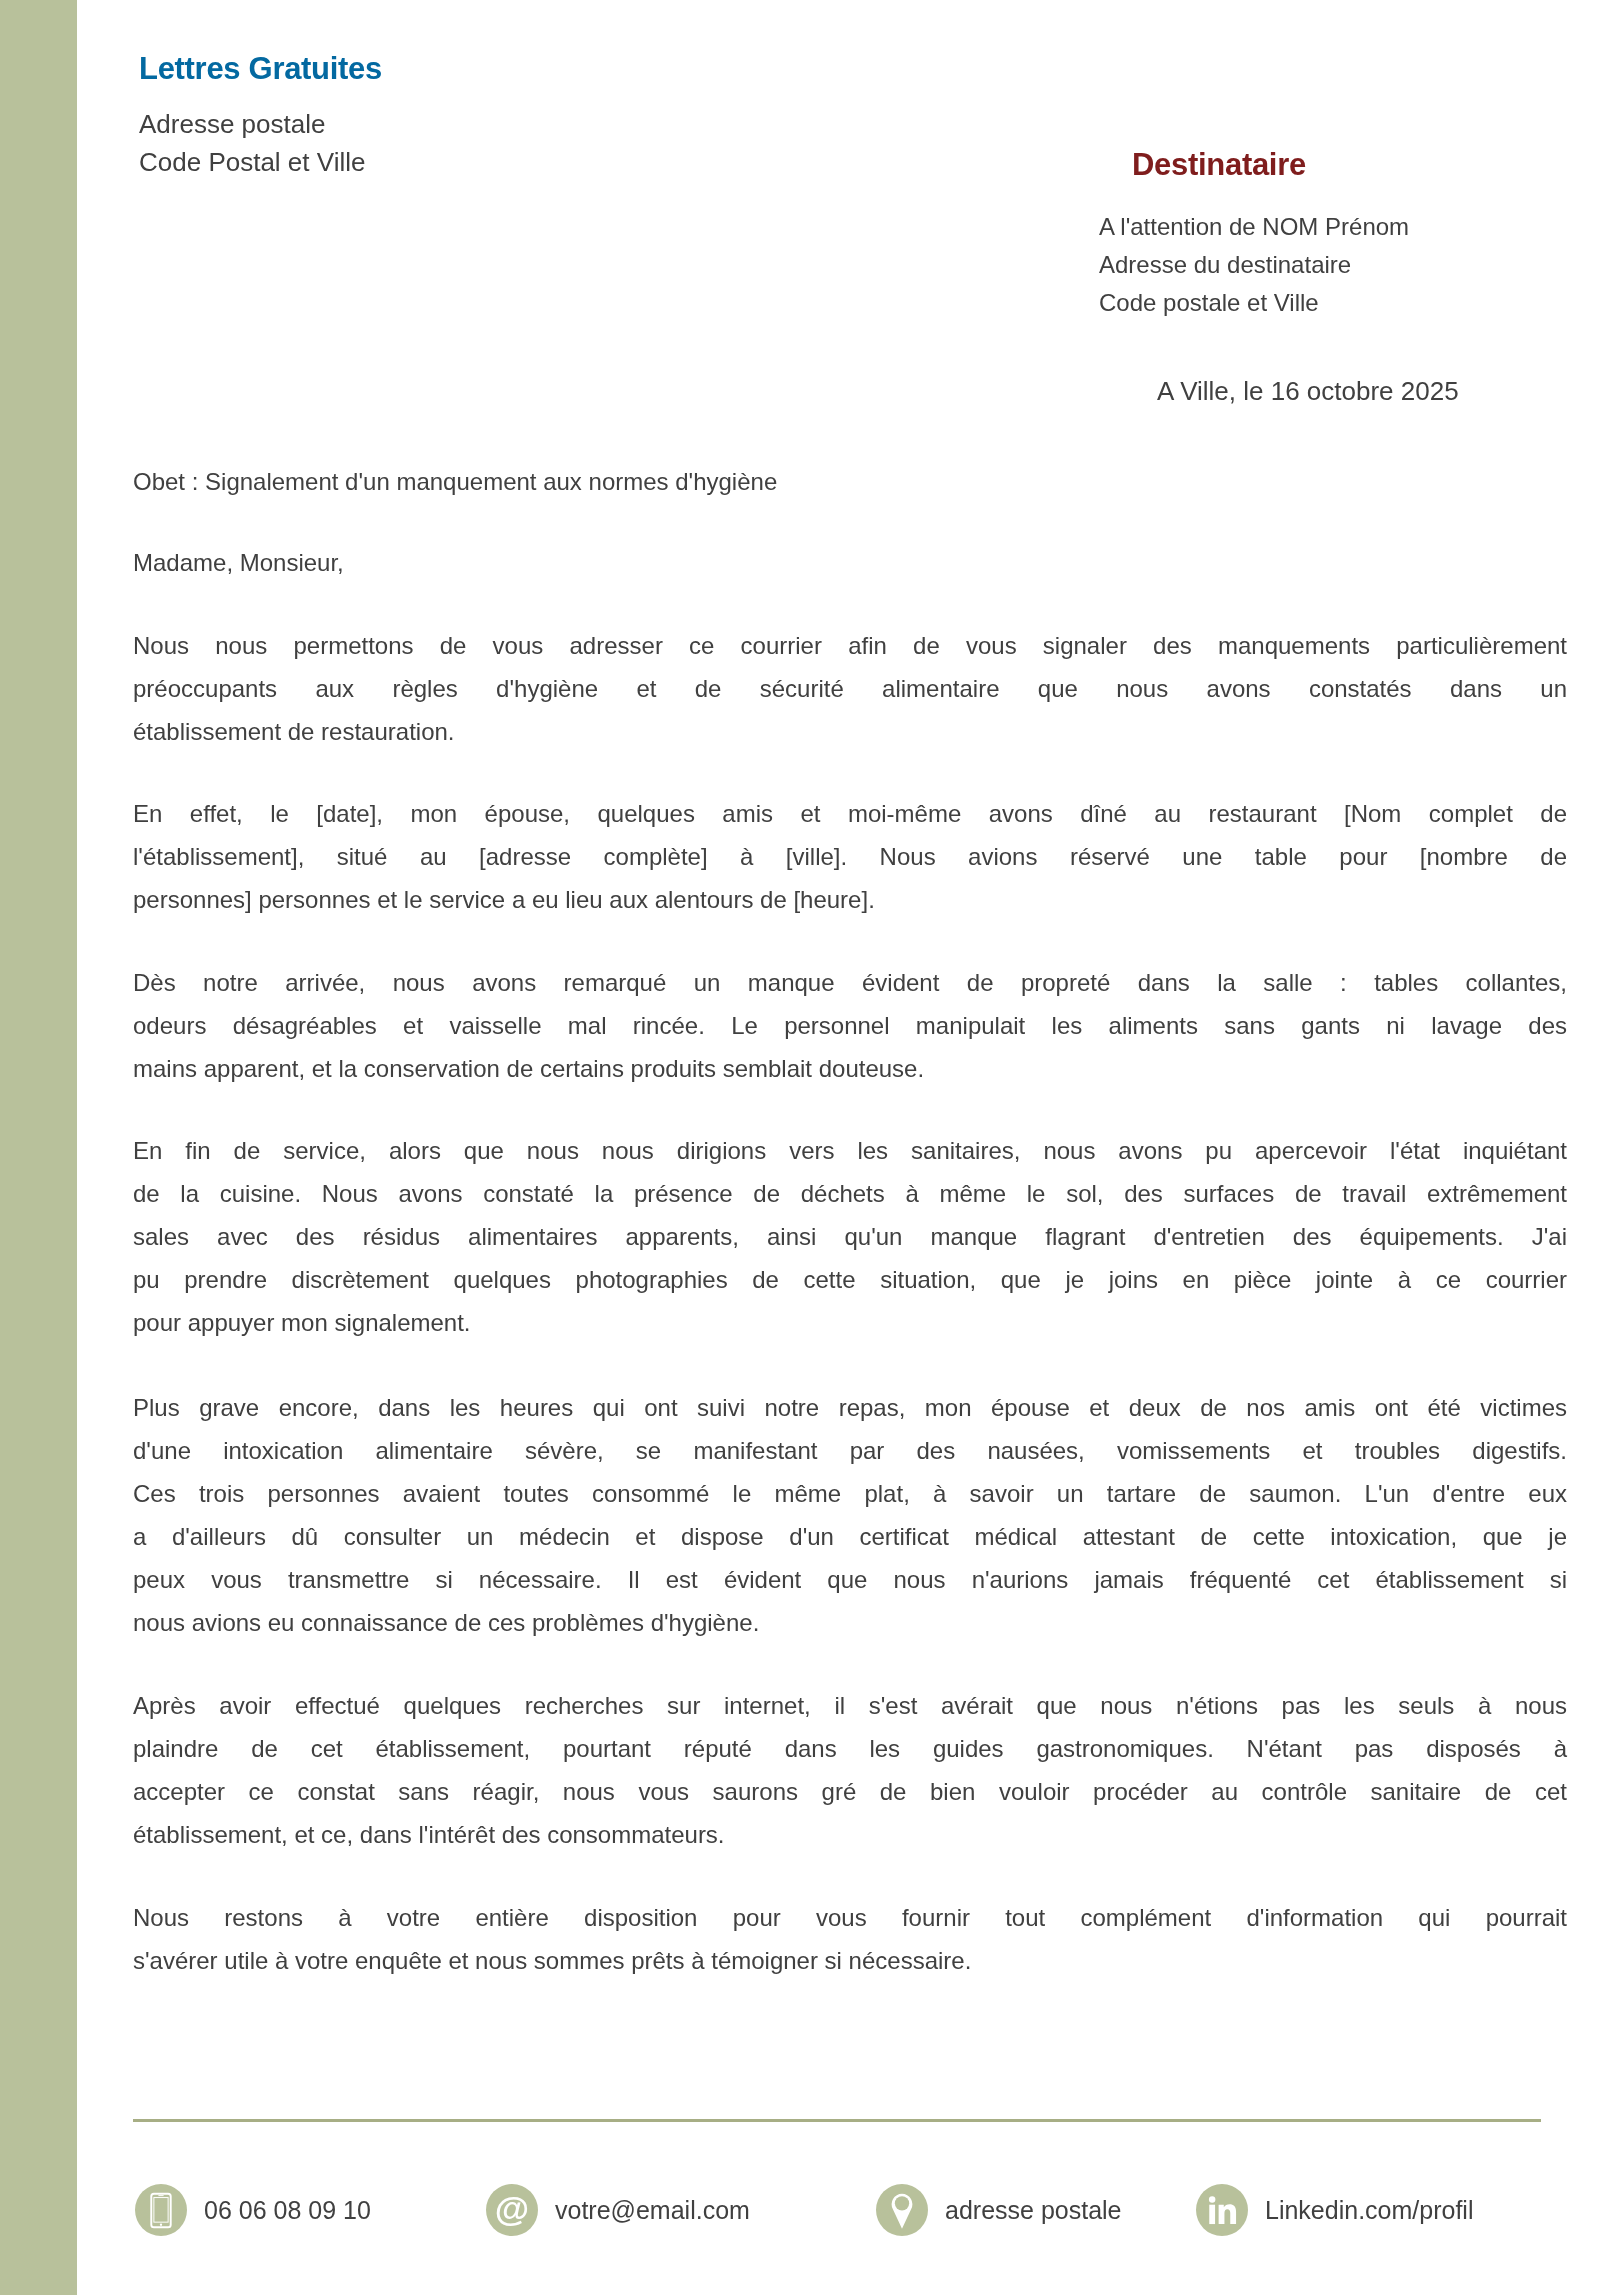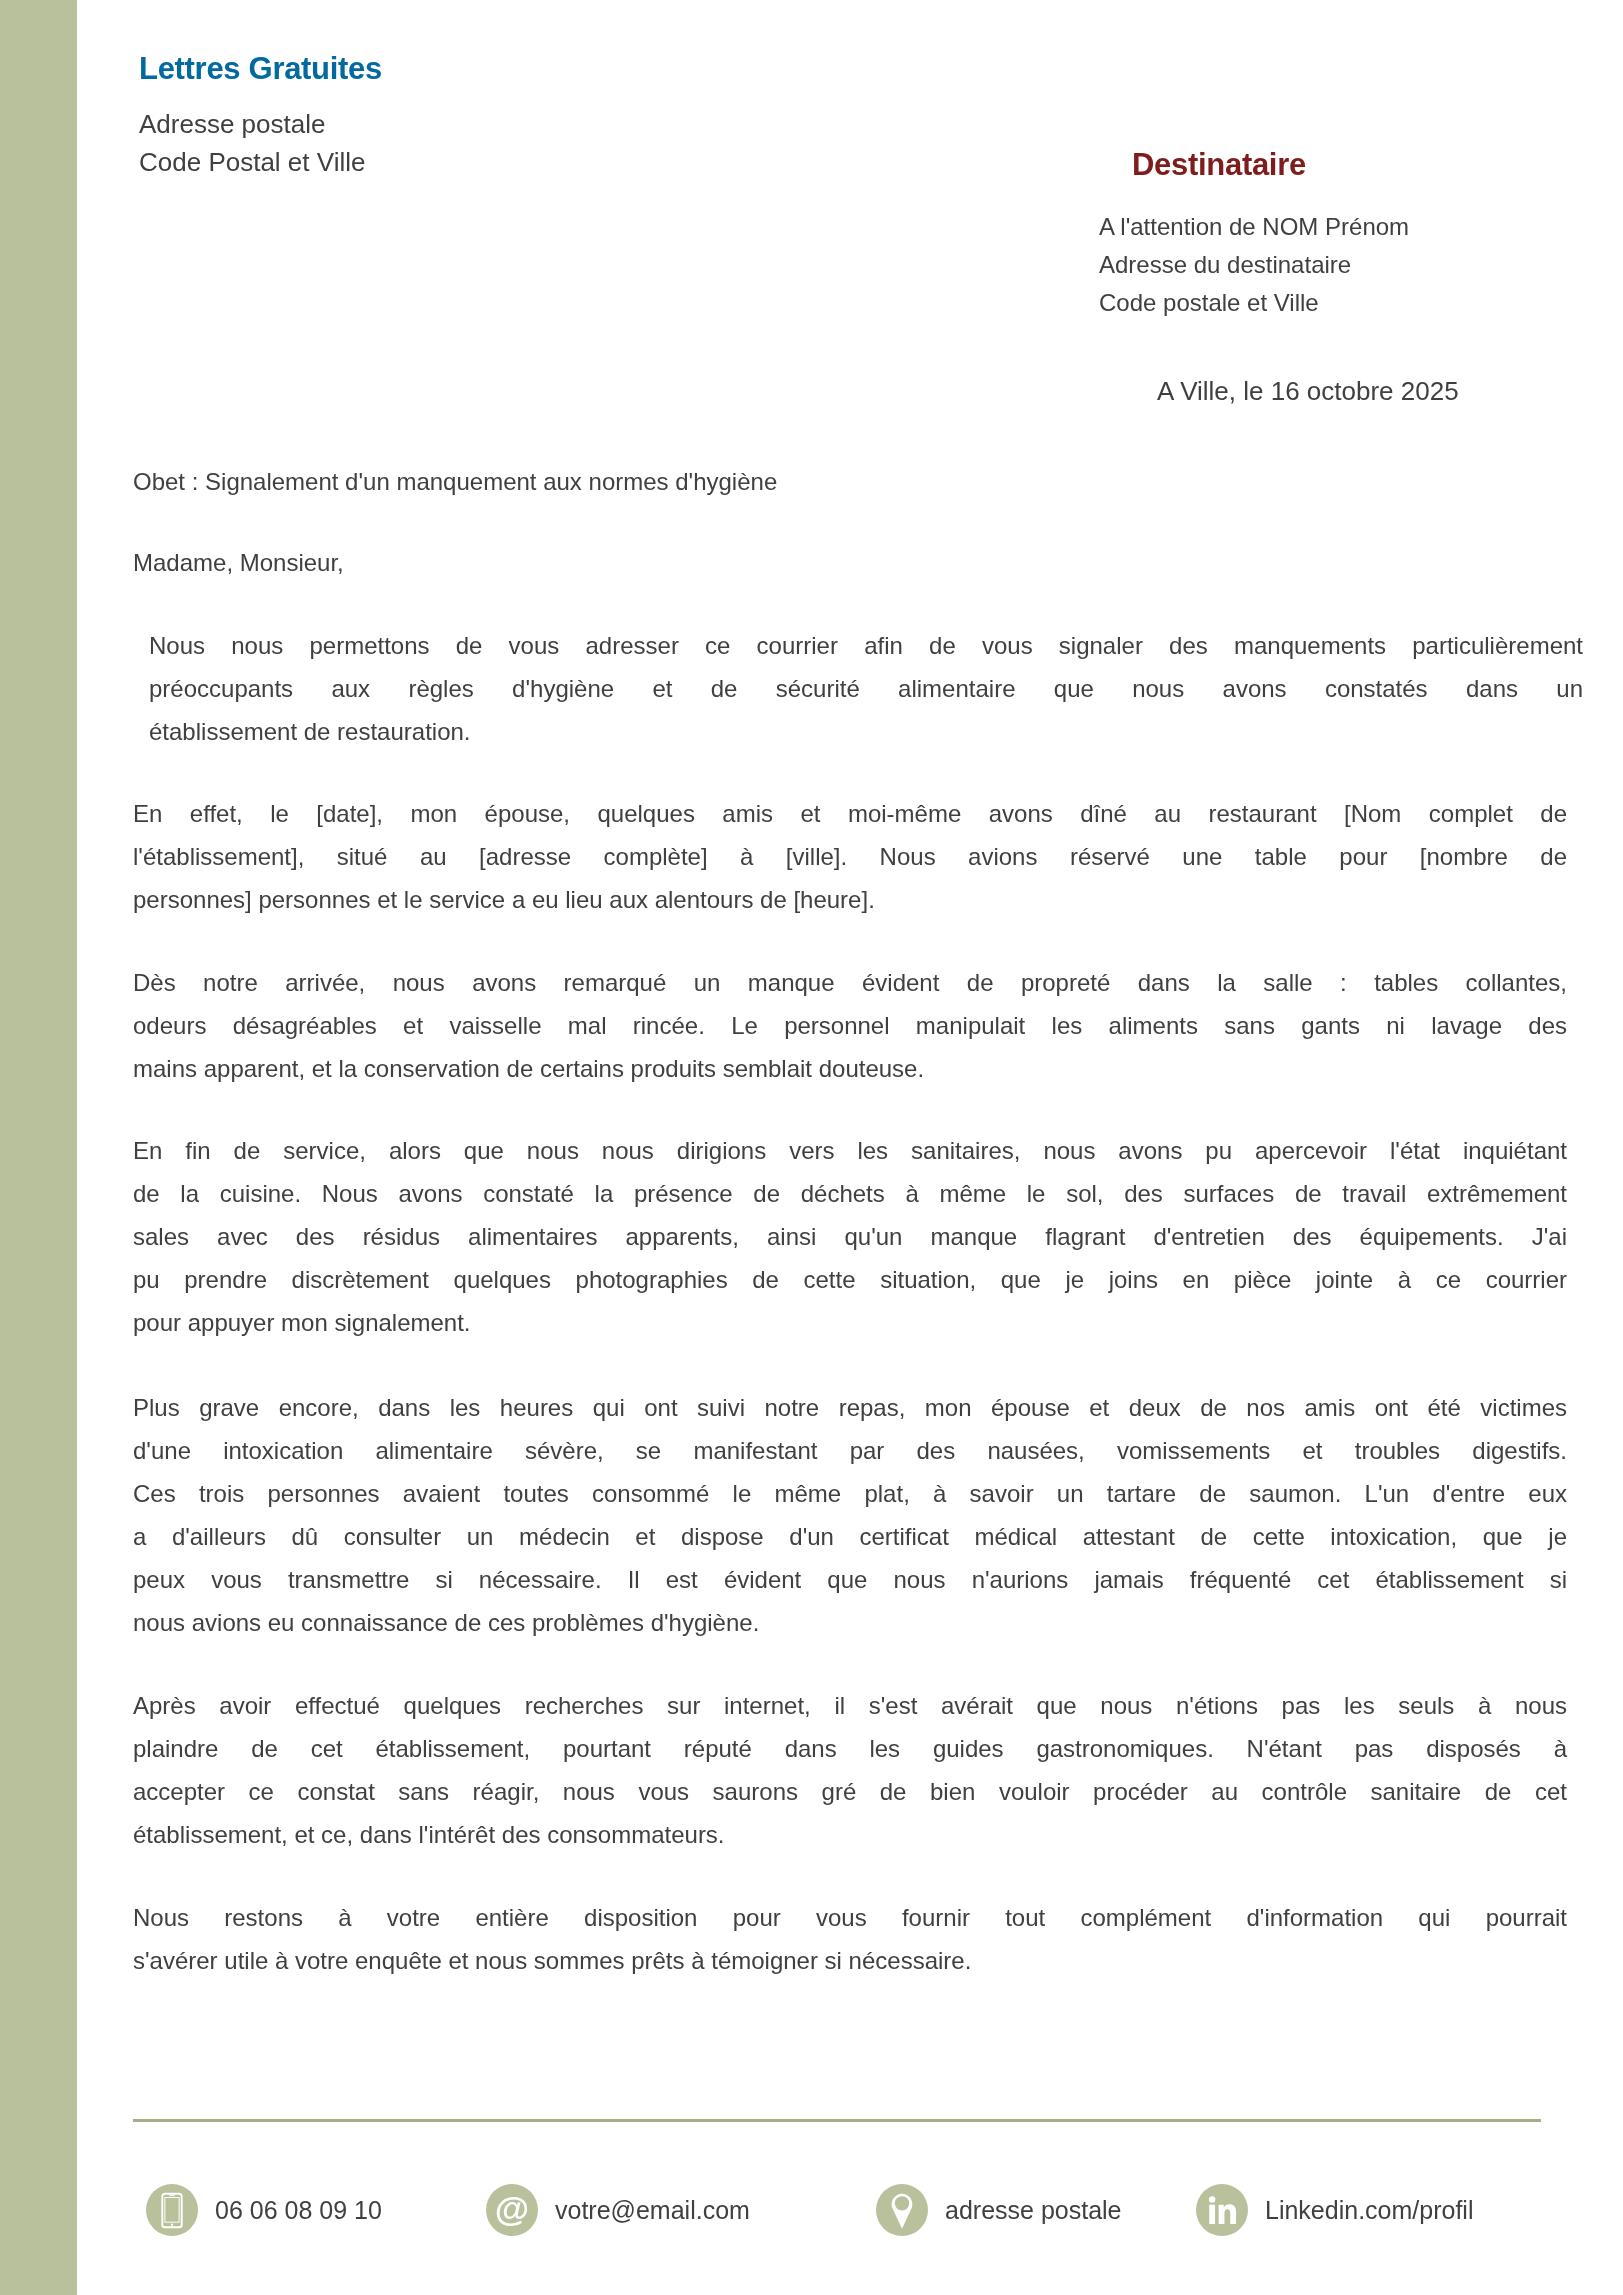"Nous nous permettons de vous" div.abs { margin-left: 16px -> none }
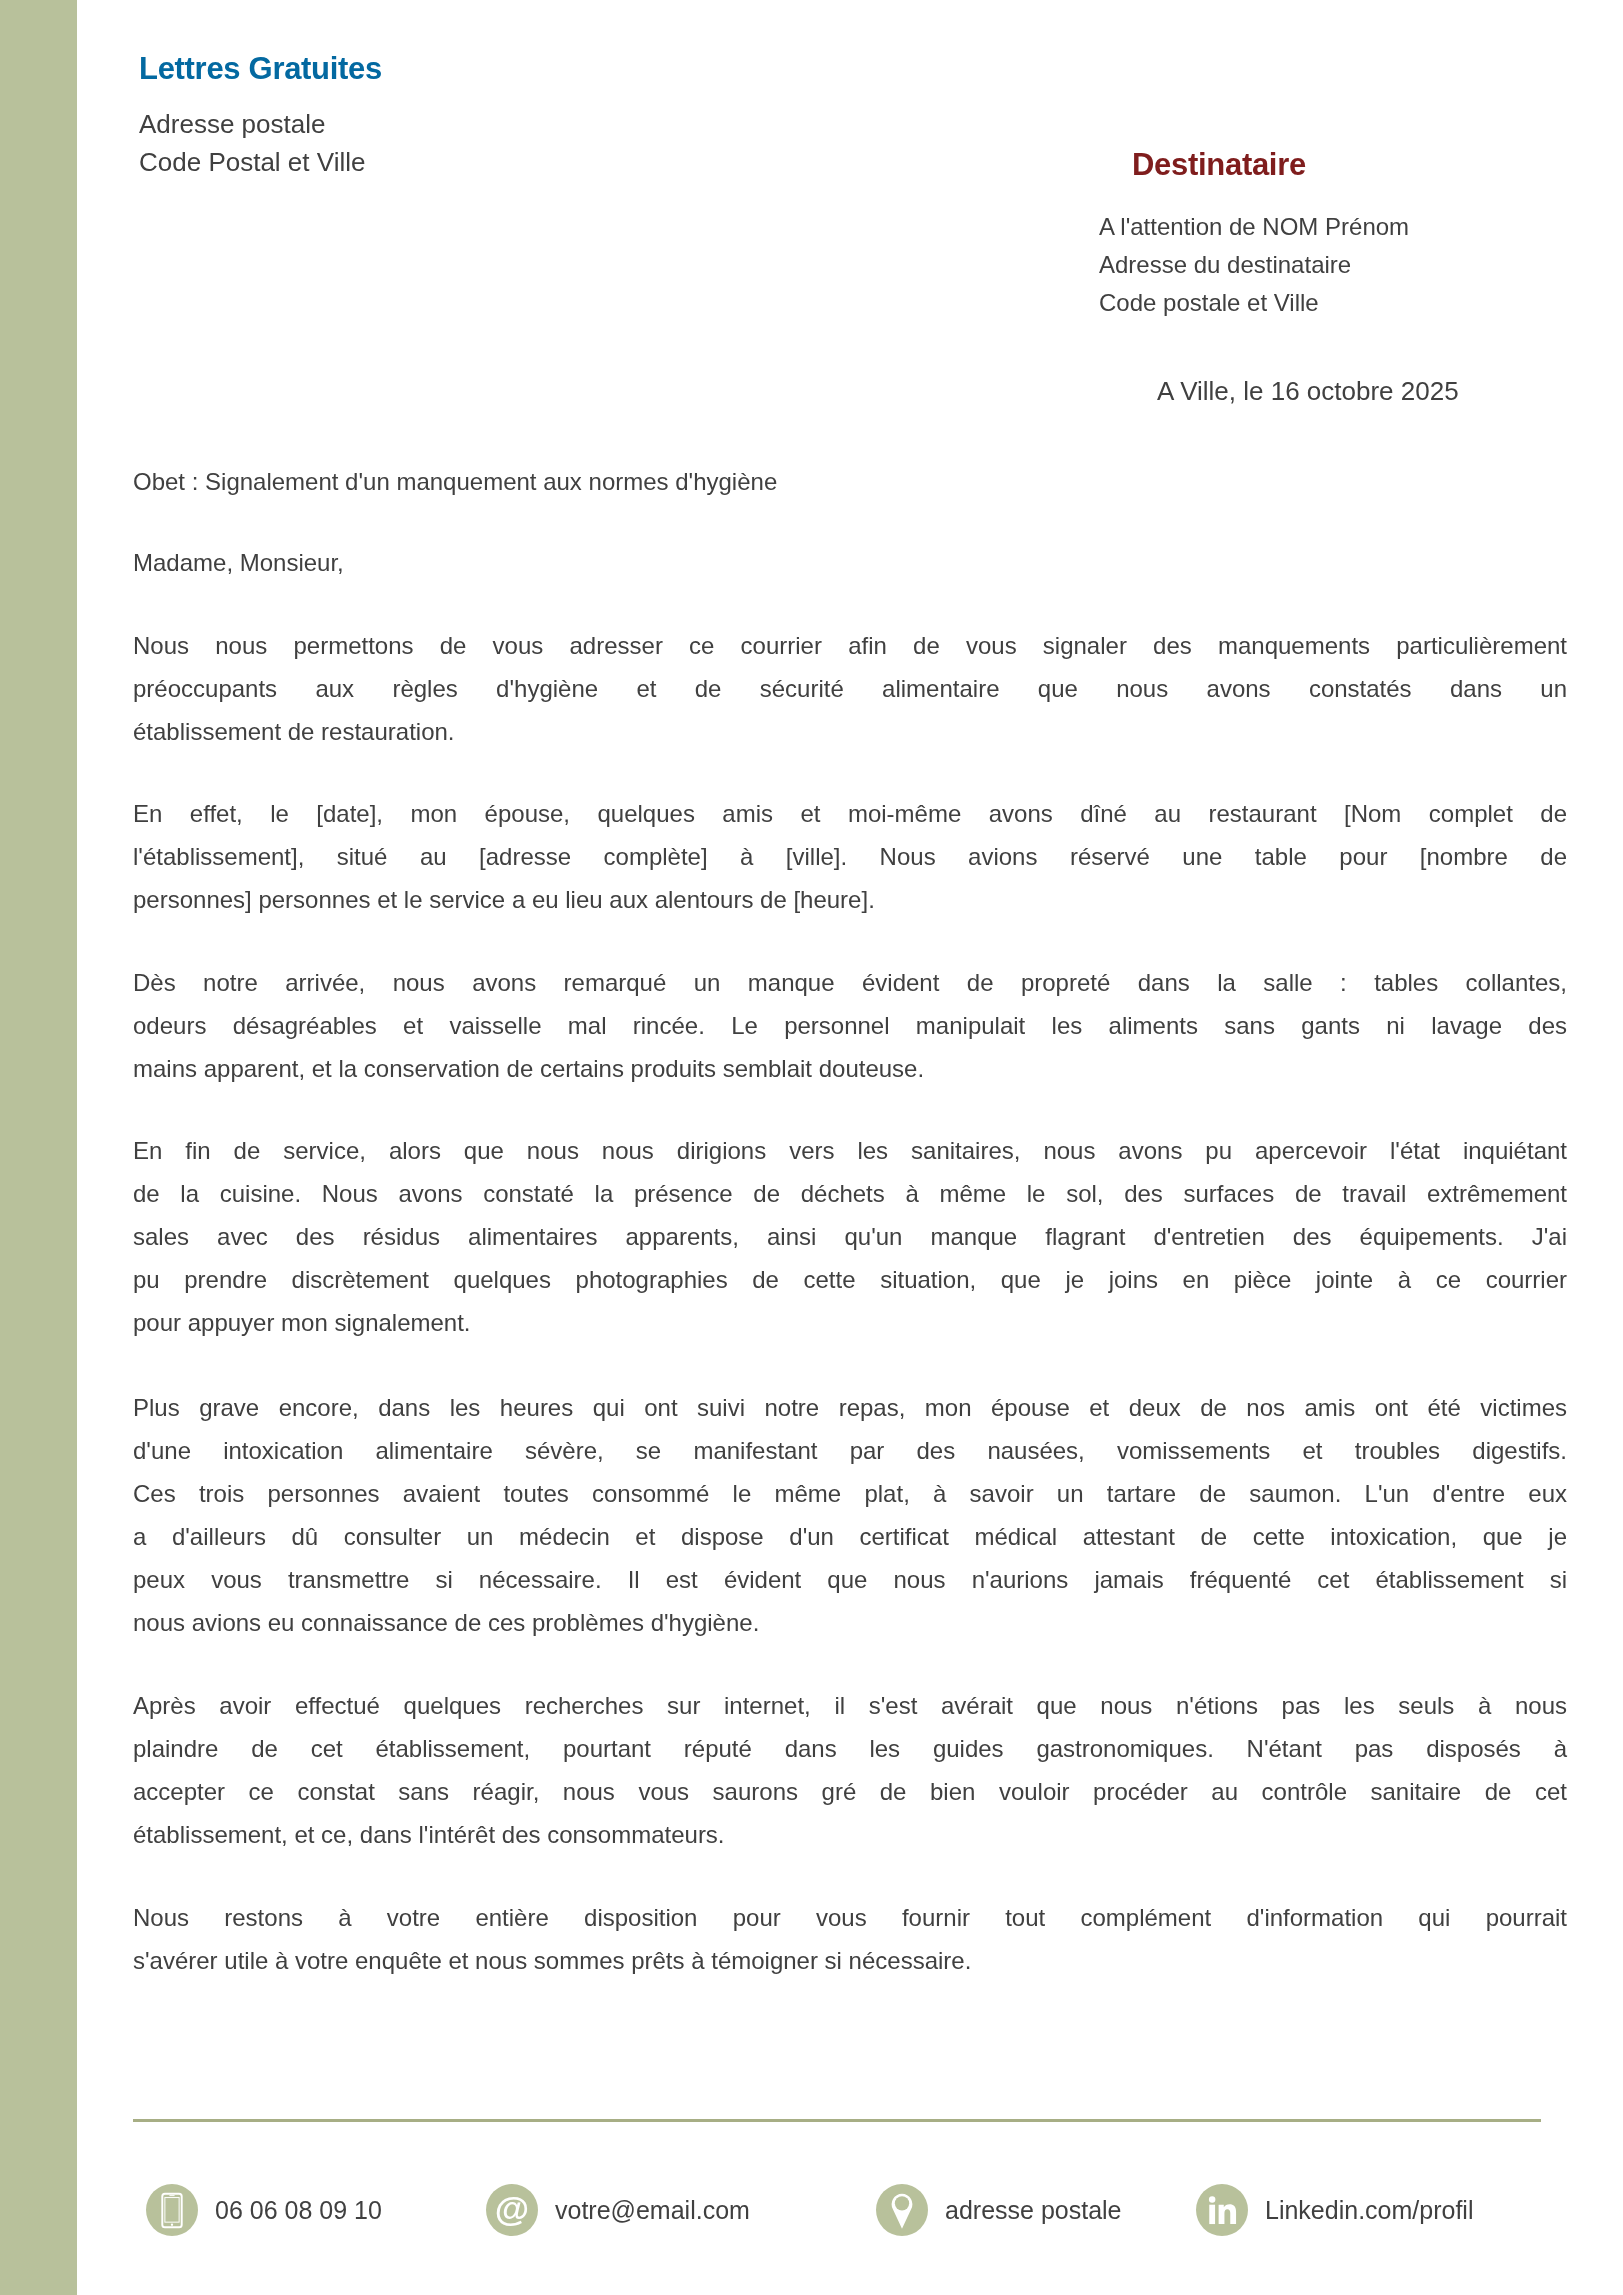"06 06 08 09 10" div.contact { left: 146px -> 135px }
